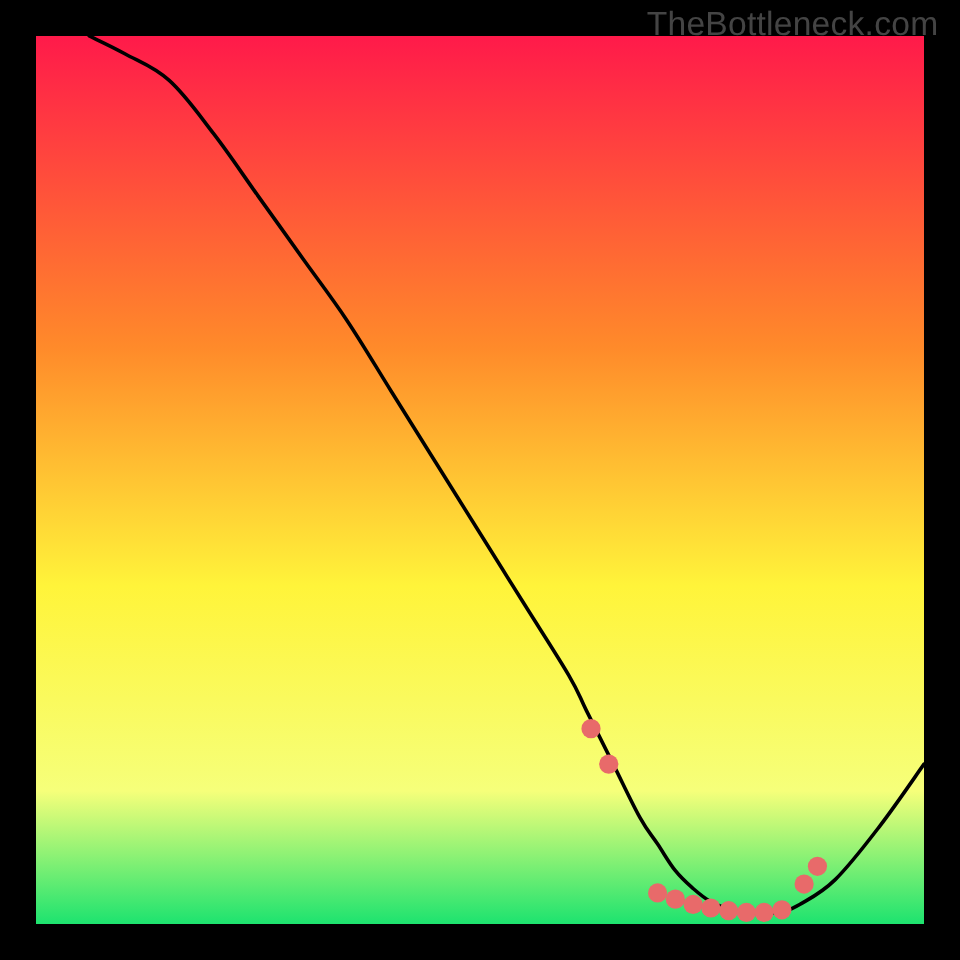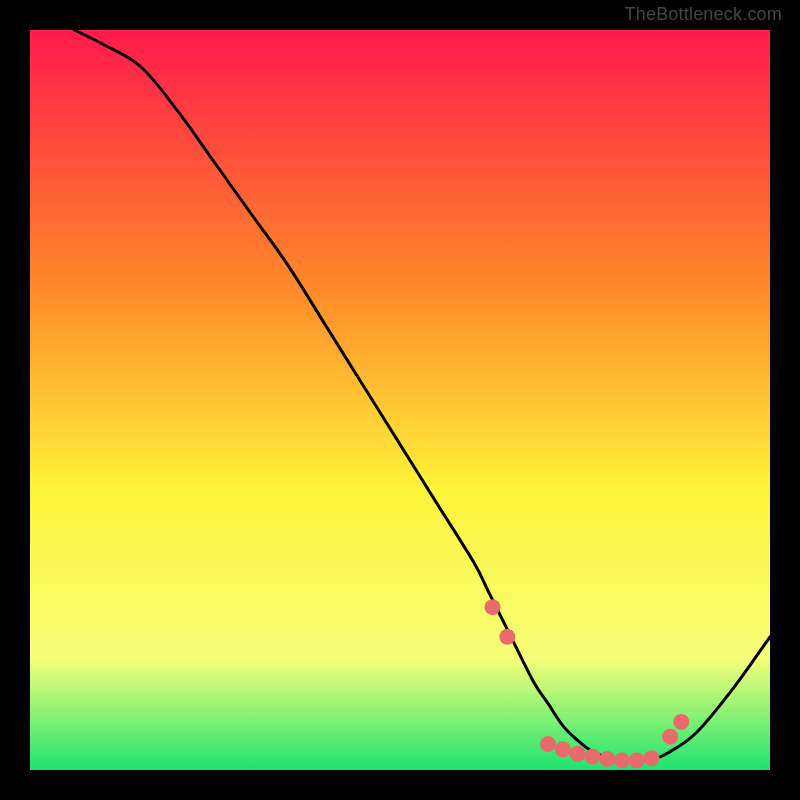"TheBottleneck.com" .watermark { font-size: 18px -> 28px }
